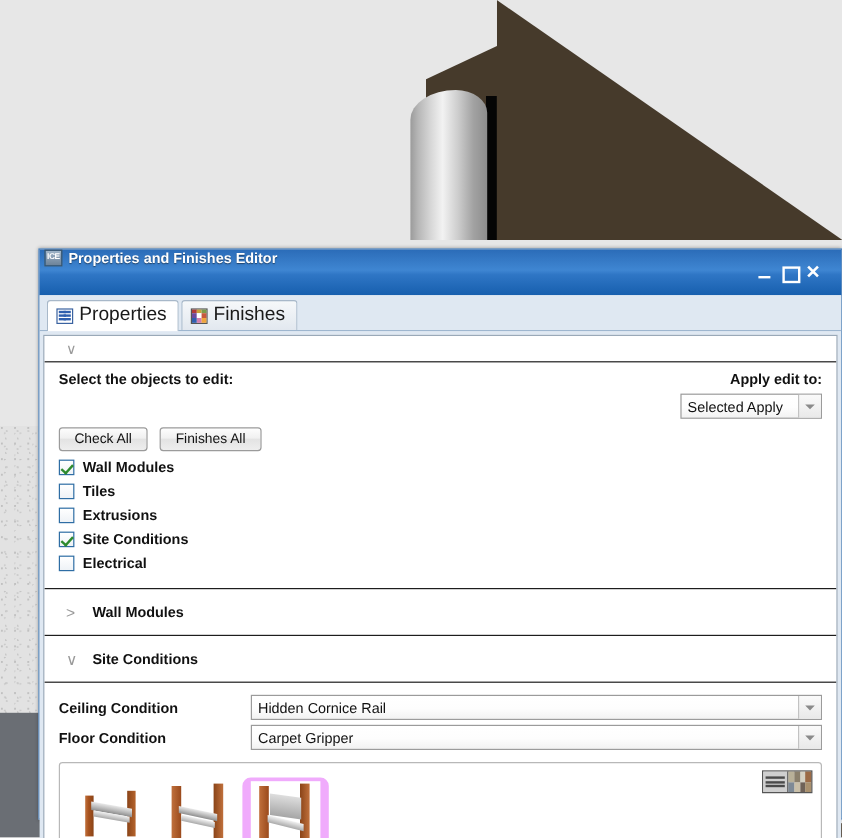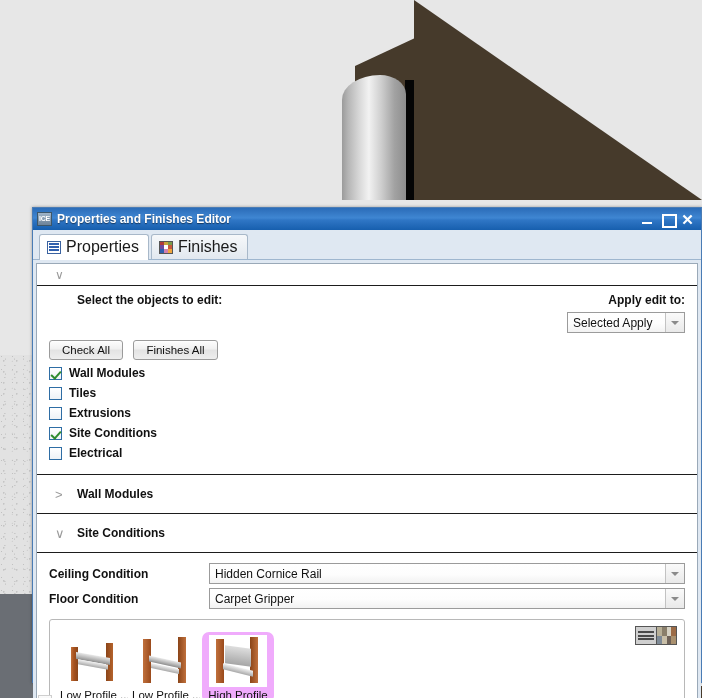"Properties and Finishes Editor" .titlebar { align-items: center -> none; height: 22px -> 38px; padding: 0 3px 0 4px -> 0 13px 0 4px }
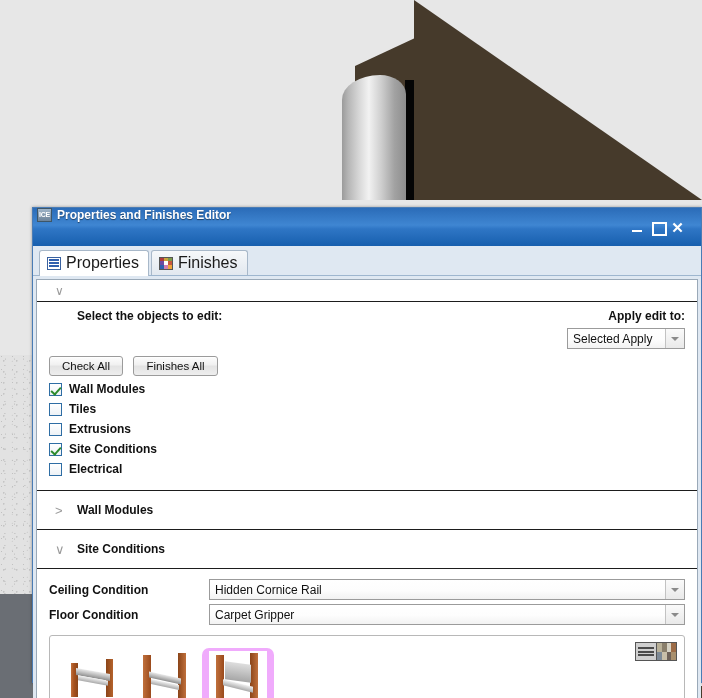"Select the objects to edit:" .row-head { margin-left: 28px -> none }
